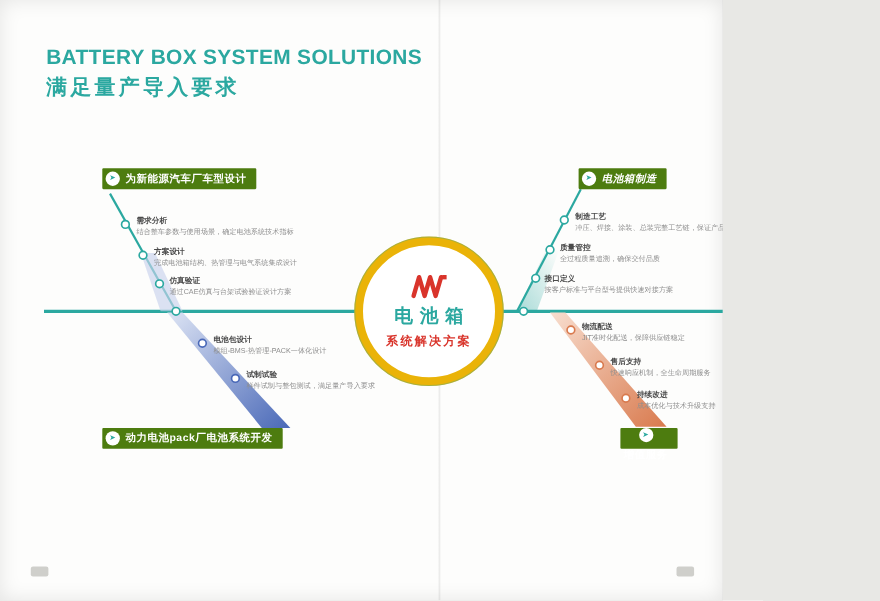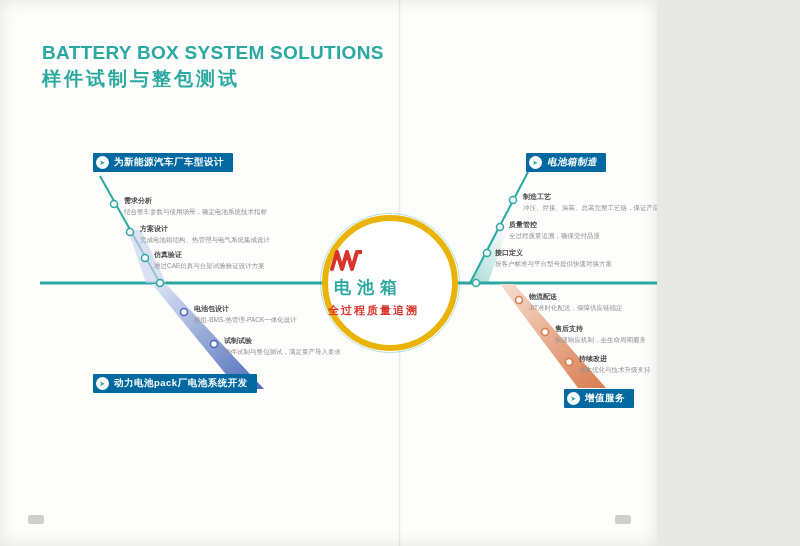"样件试制与整包测试" div.title-zh { text: 样件试制与整包测试 -> 满足量产导入要求 }
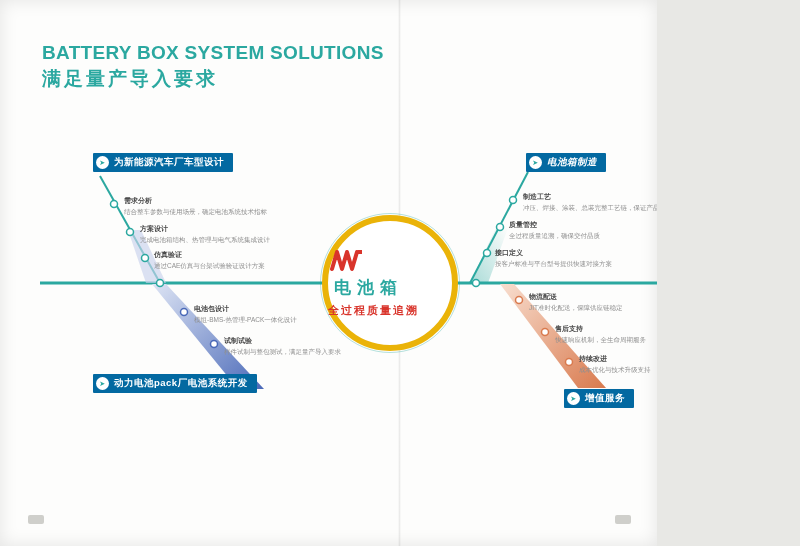"为新能源汽车厂车型设计" .chip { background: #0369a1 -> #4d7c0f }
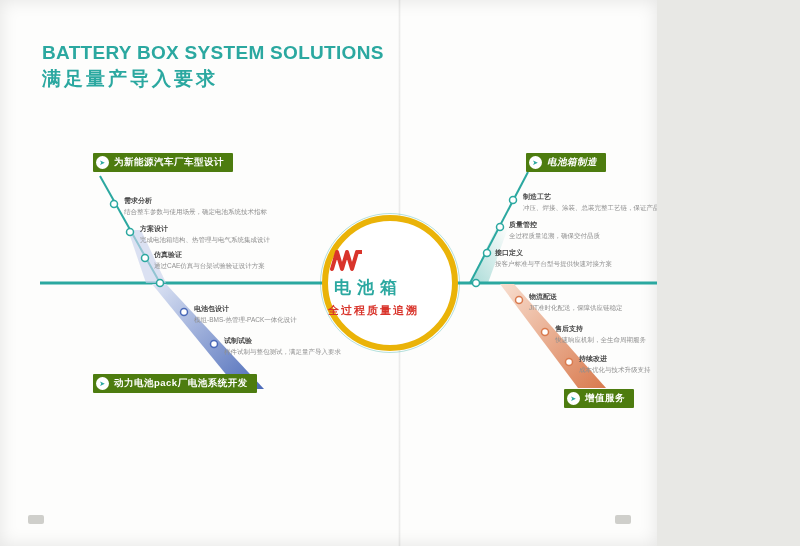"电池箱" .badge { align-items: flex-start -> center; border: 6px solid #eab308 -> 8px solid #eab308 }
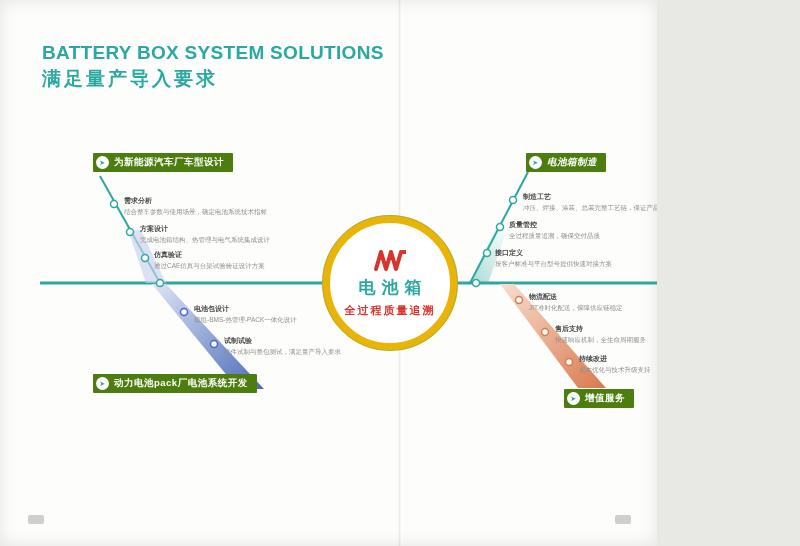"全过程质量追溯" div.l2 { text: 全过程质量追溯 -> 系统解决方案 }
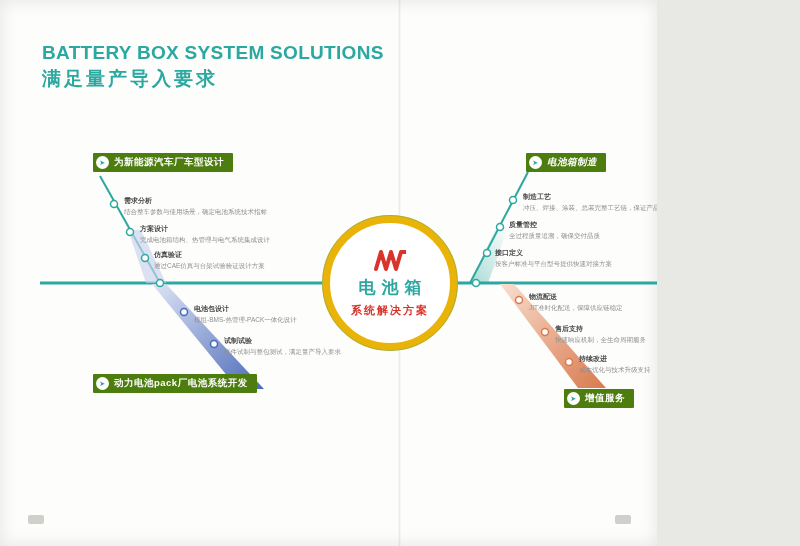"动力电池pack厂电池系统开发" #chip-bottom-left { top: 374px -> 389px }
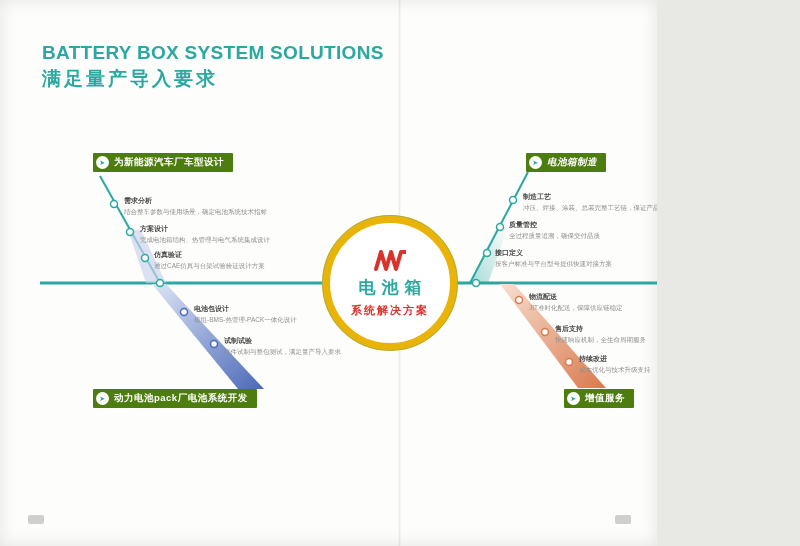"增值服务" #chip-bottom-right { flex-direction: none -> column }
